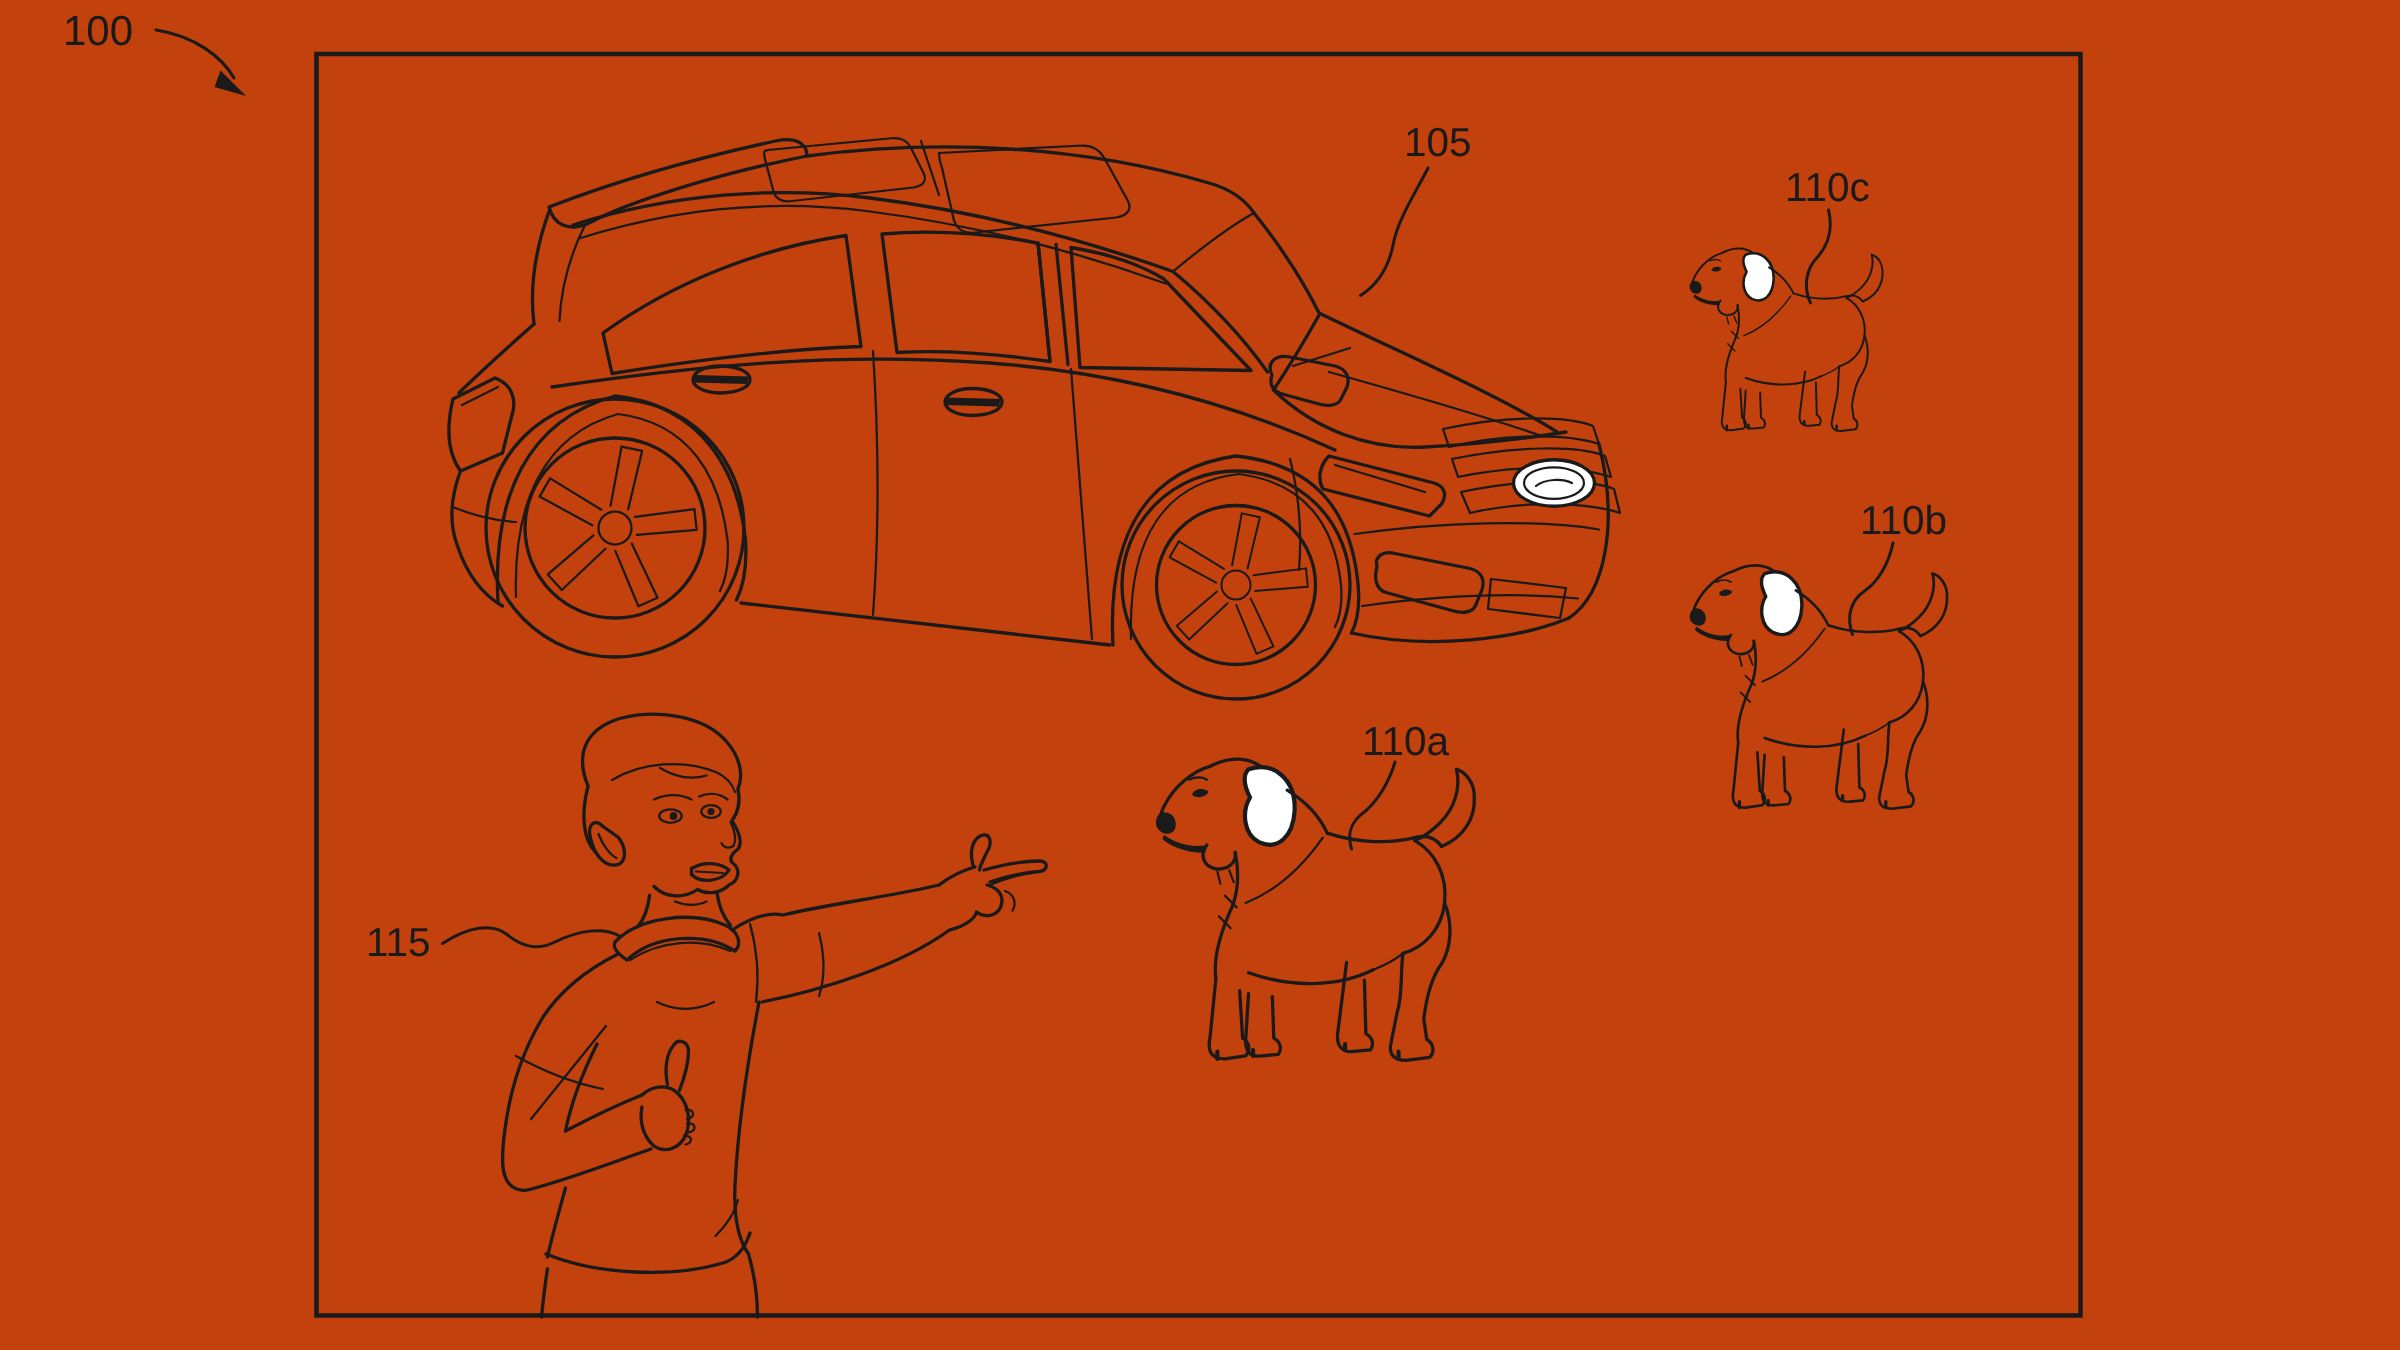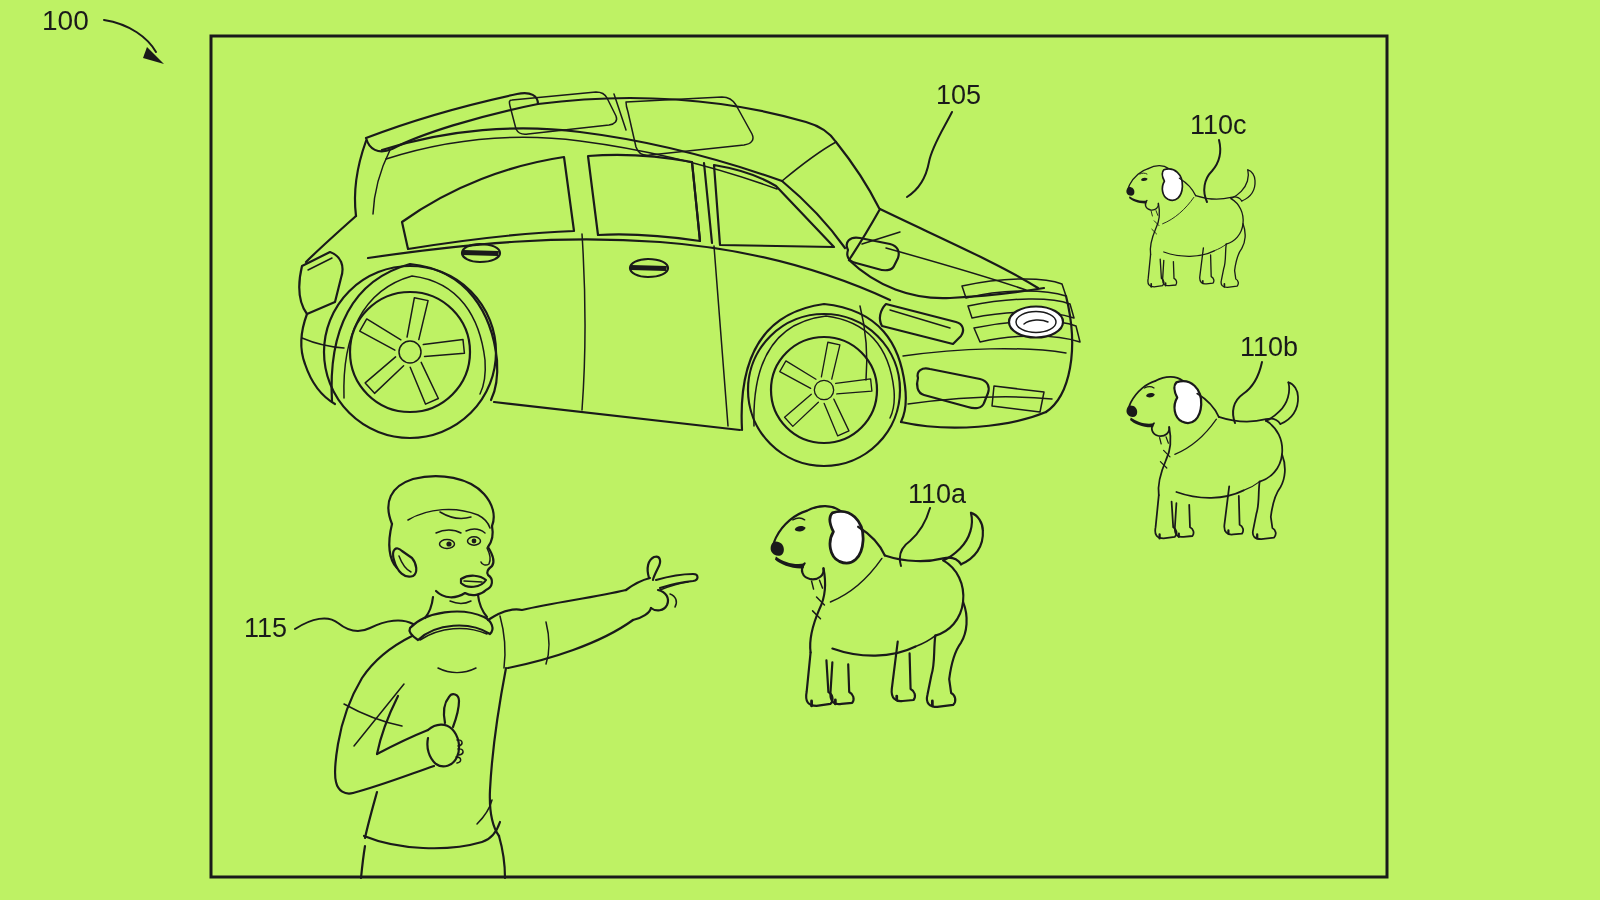"100" .page { background: #bef264 -> #c2410c }
